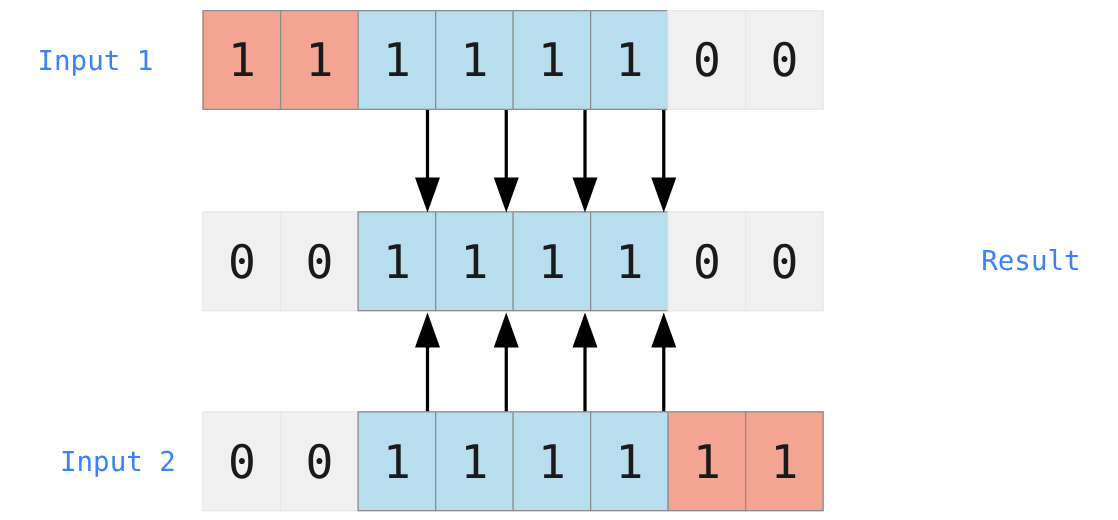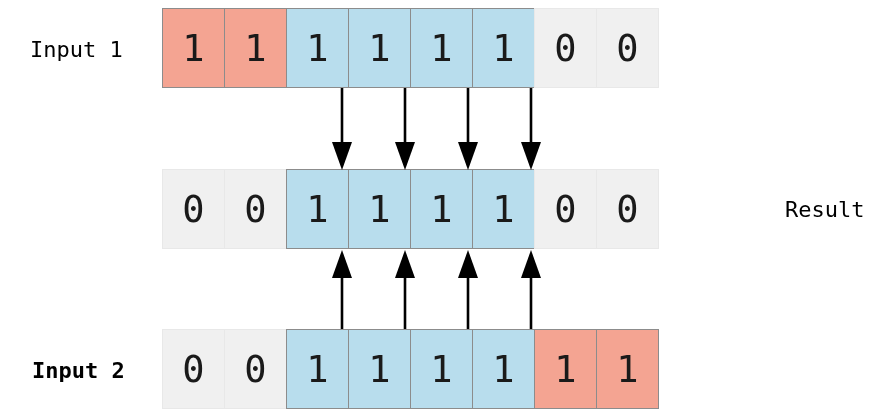"Input 1" .side-label { color: #000000 -> #3b82f6 }
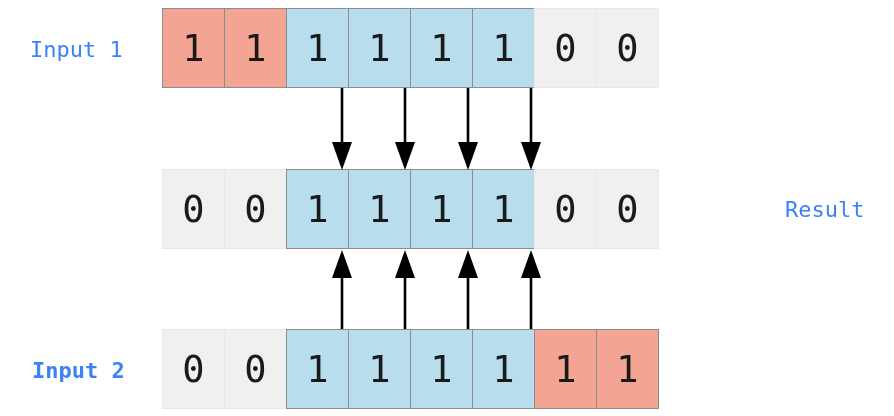"Input 2" #label-input2 { font-weight: bold -> none; left: 32px -> 48px }
